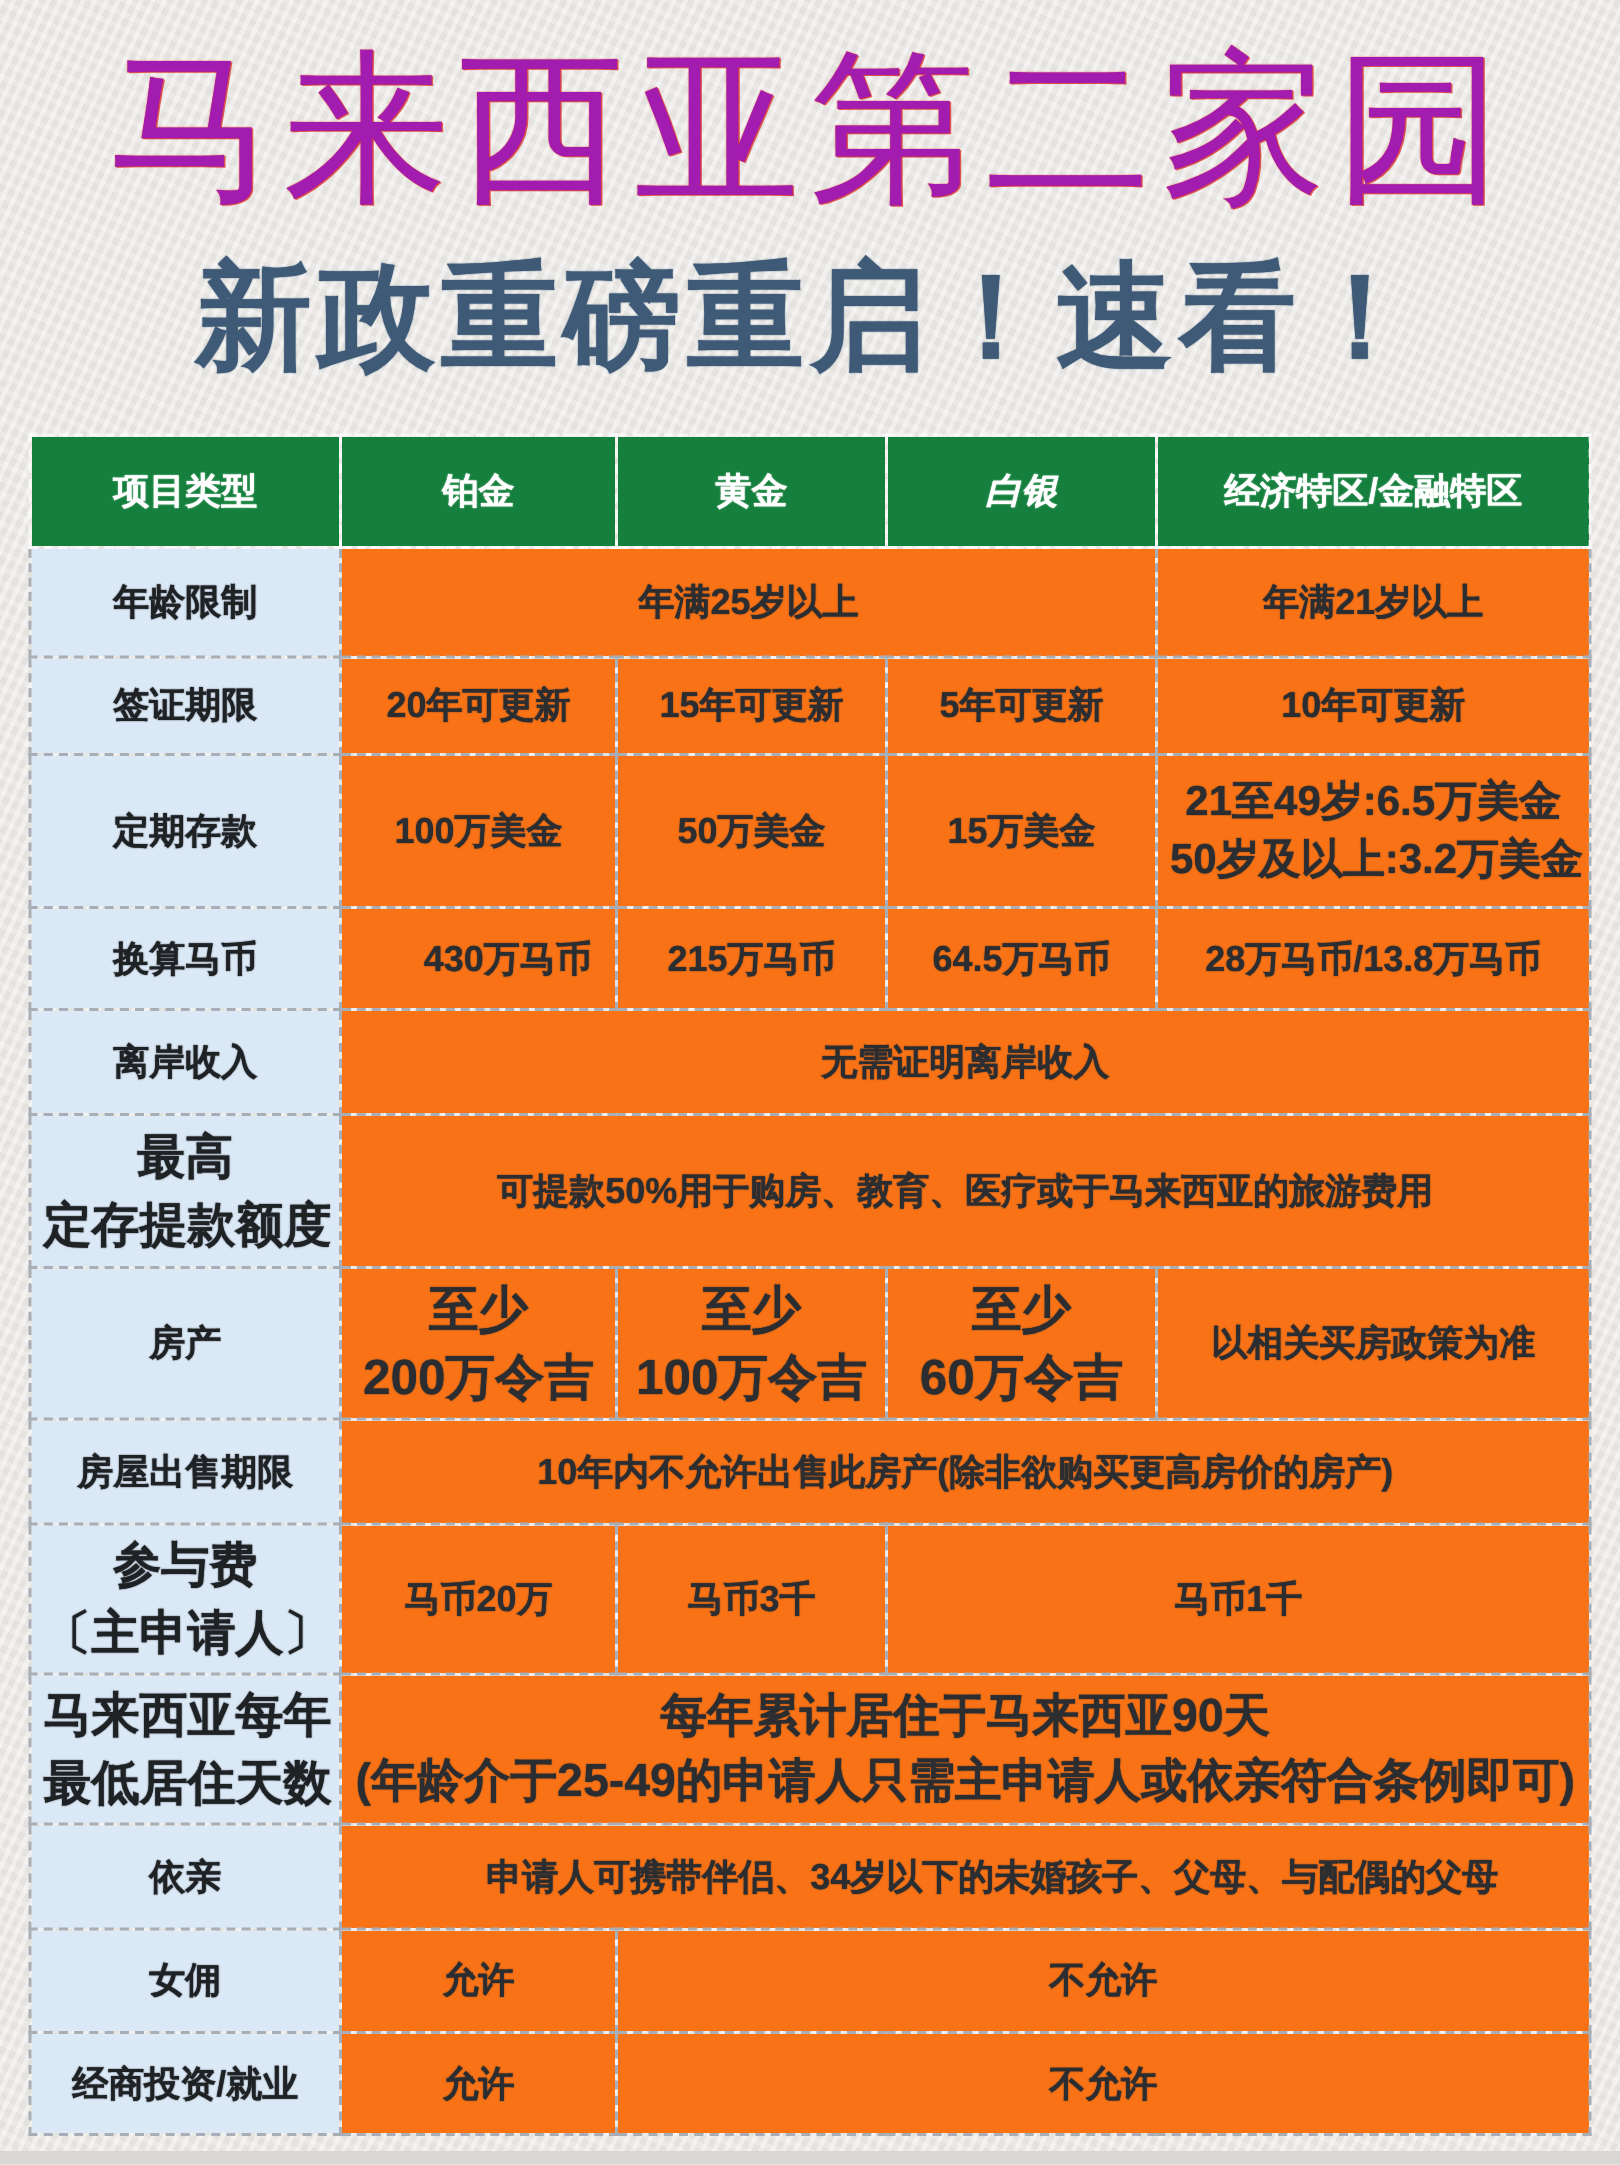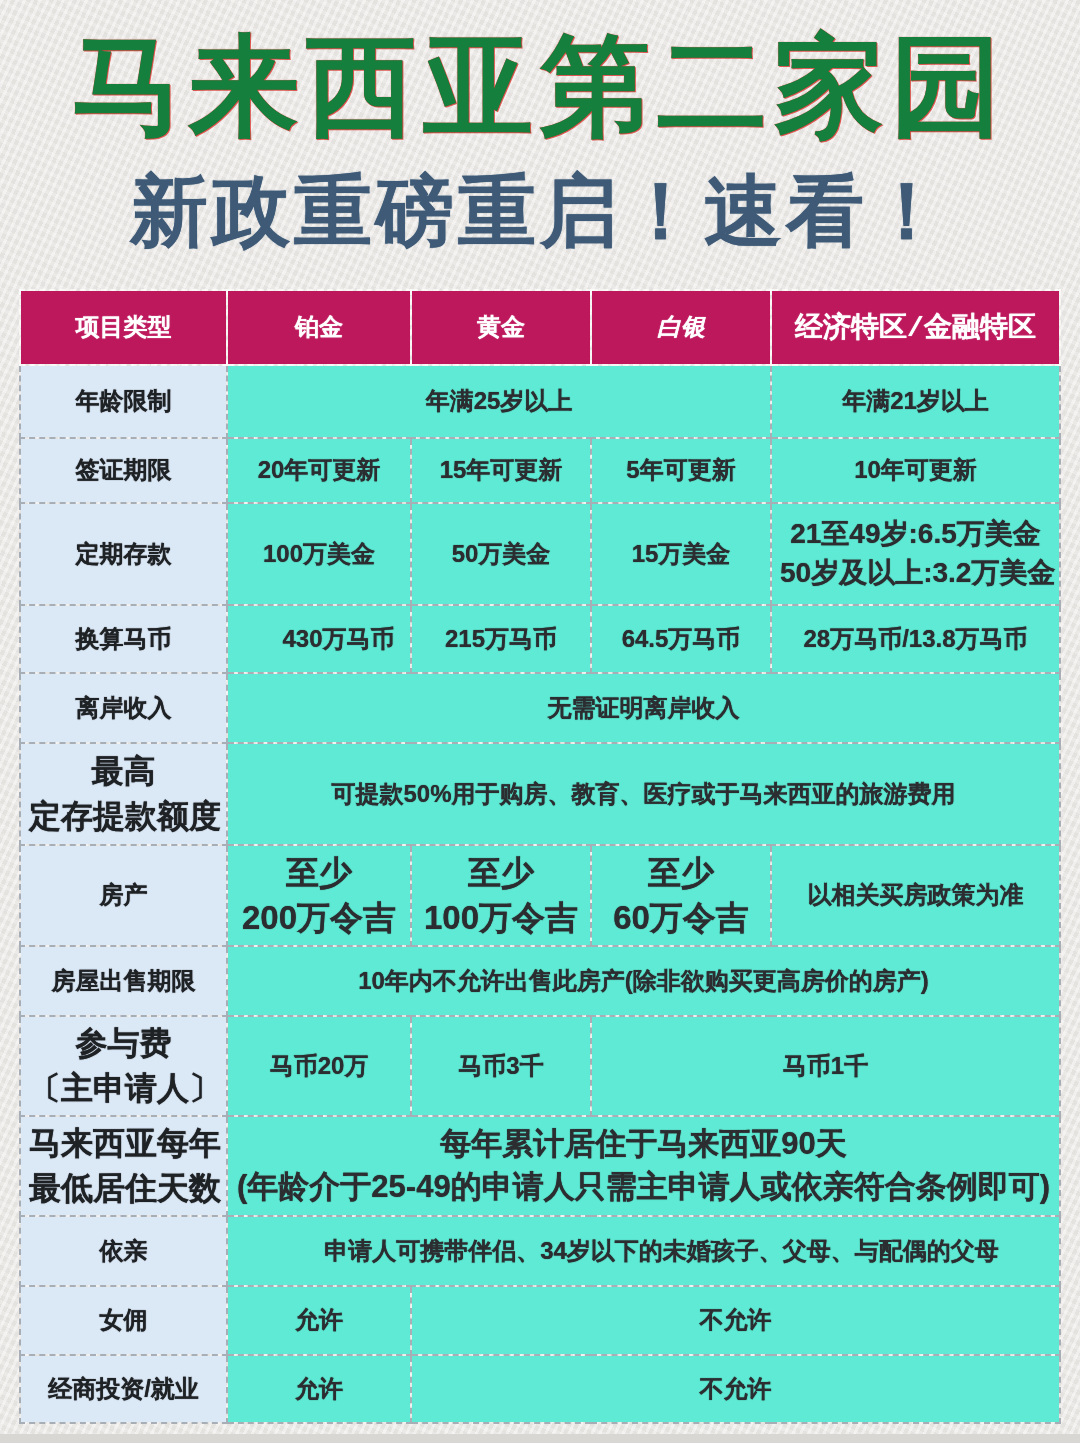"马来西亚第二家园" .title { color: #15803d -> #a21caf; font-weight: 700 -> 400 }
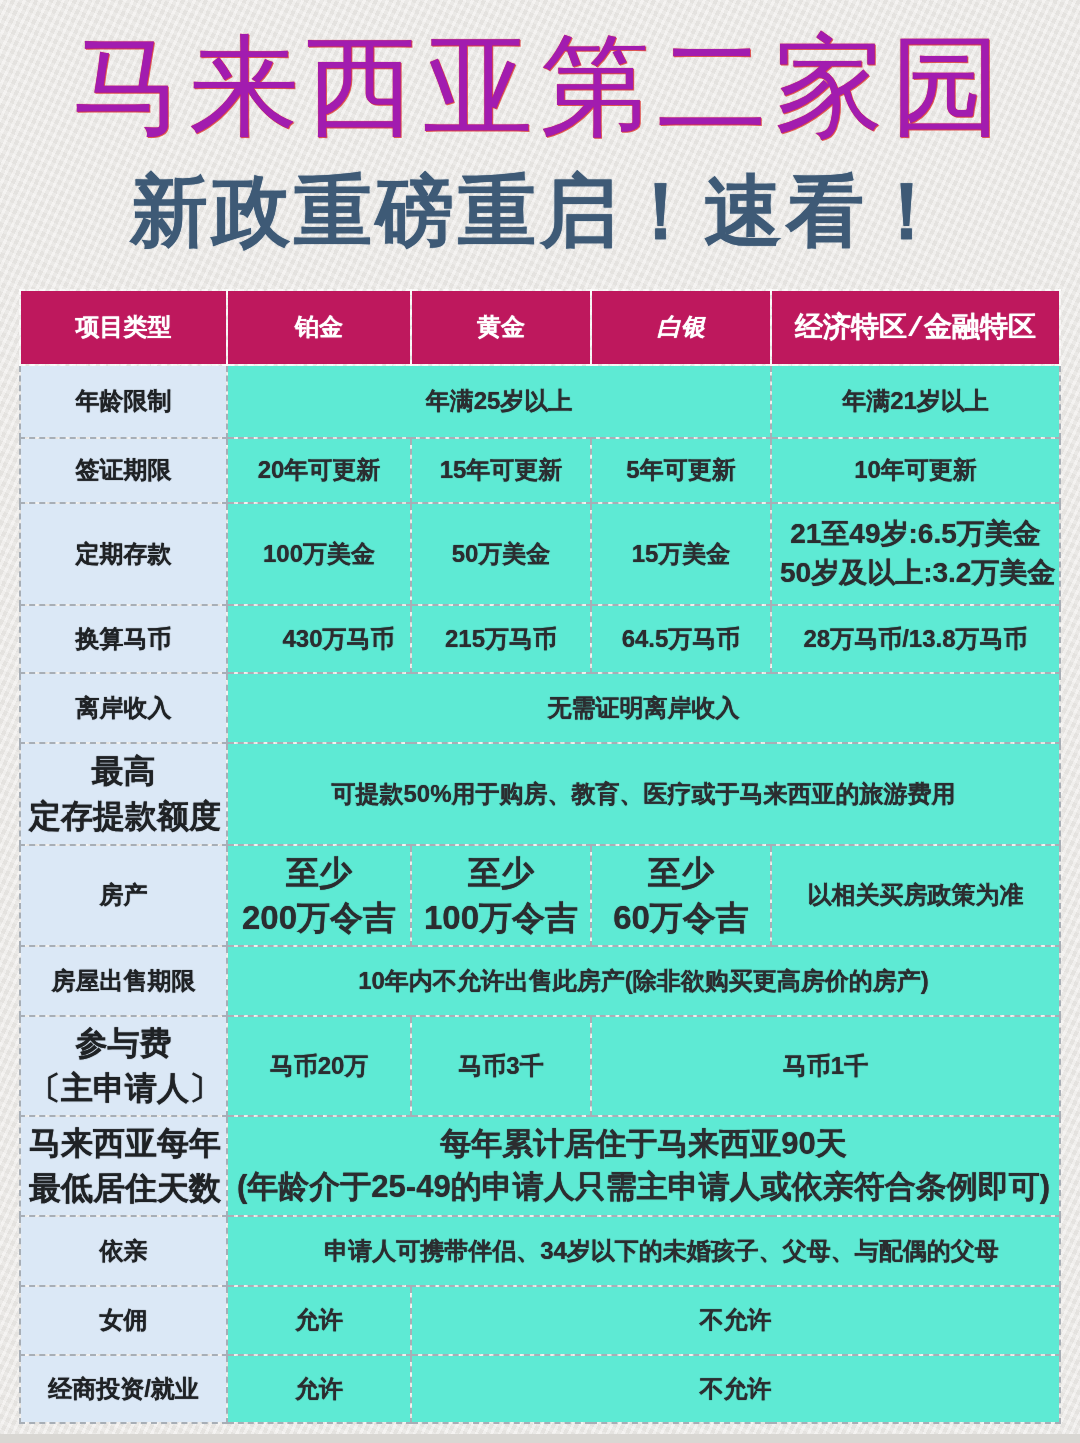"项目类型" thead th { background: #be185d -> #15803d }
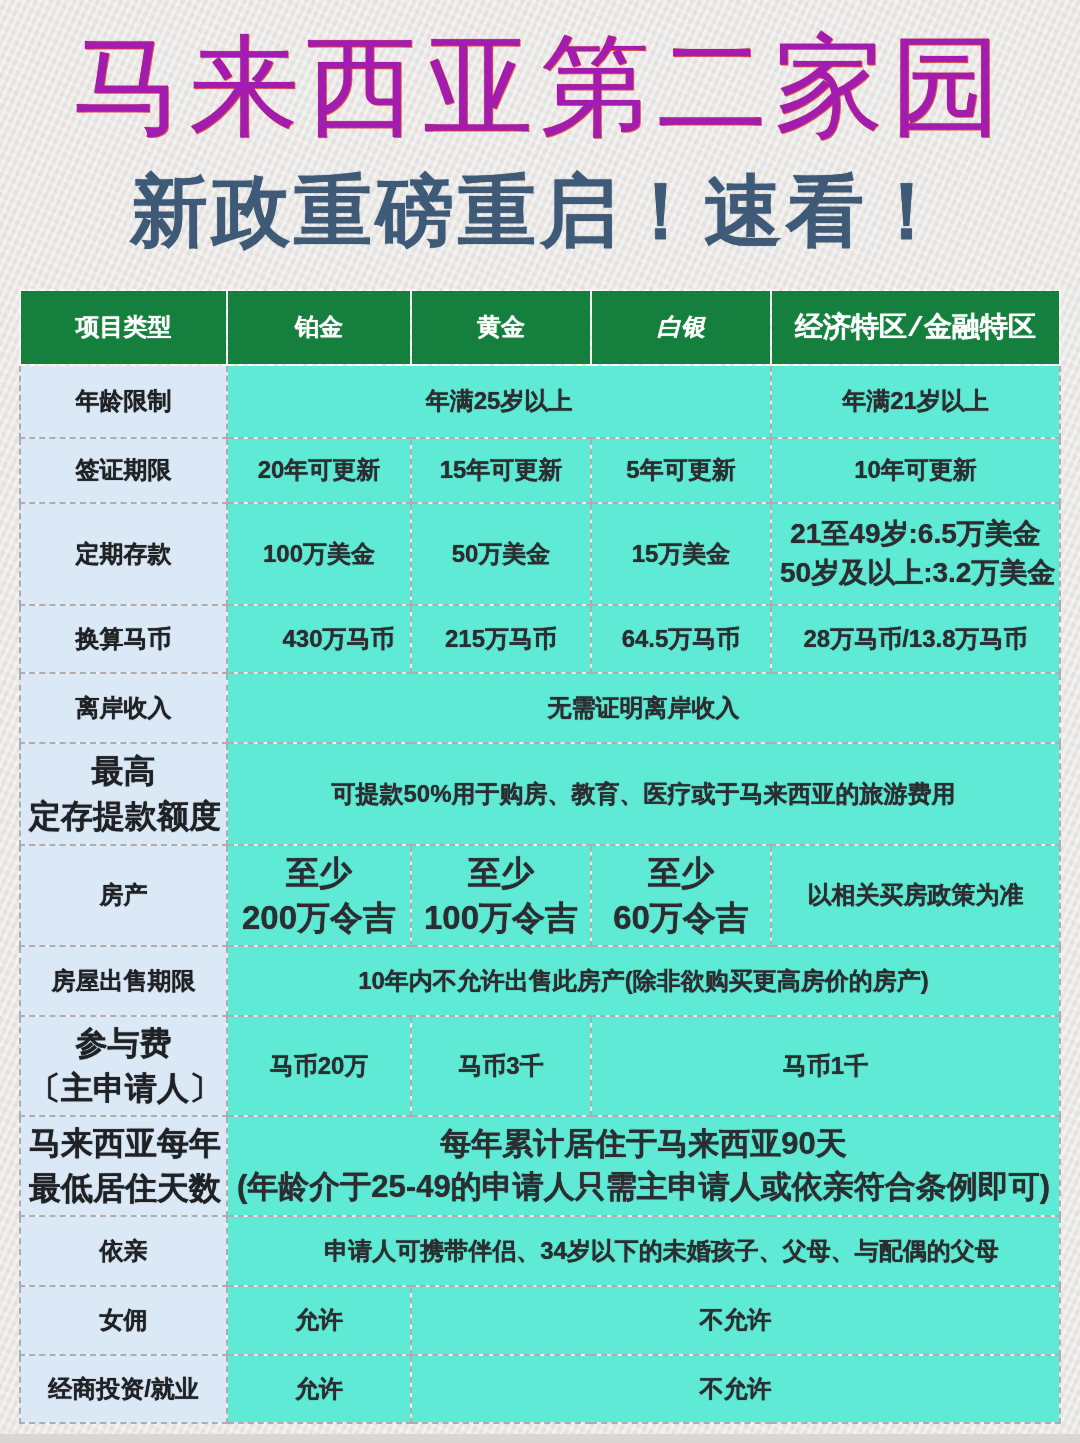"经济特区/金融特区" th { font-family: Liberation Mono, monospace -> none; font-size: 28px -> 24px }
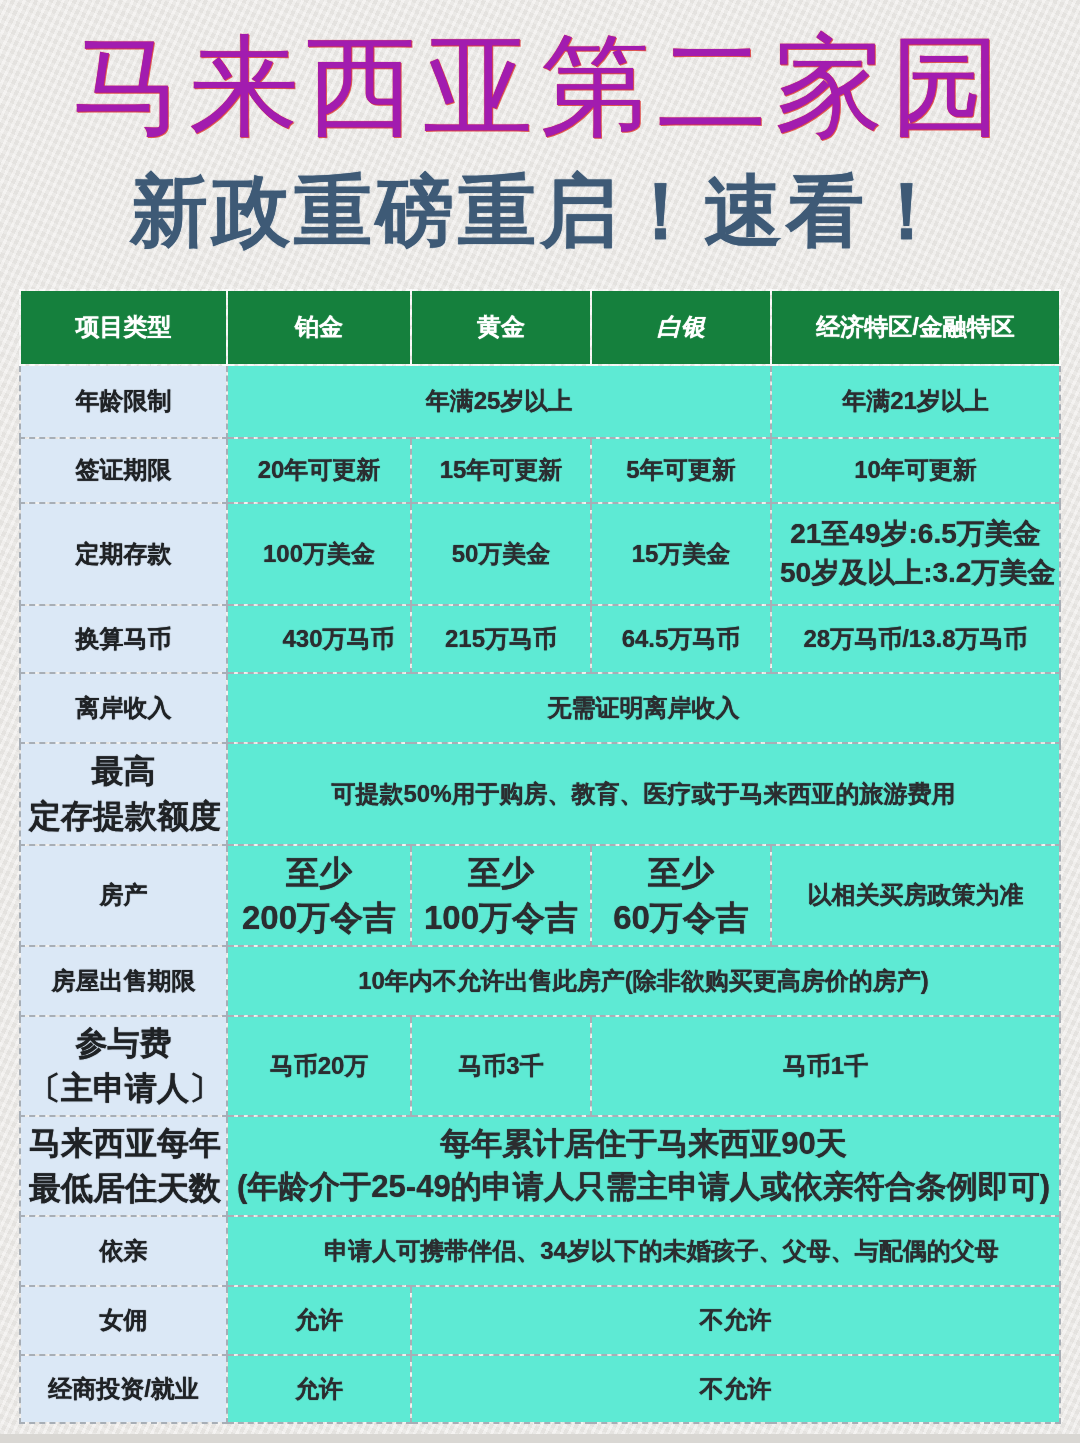"年满25岁以上" td.data-cell { background: #5eead4 -> #f97316 }
